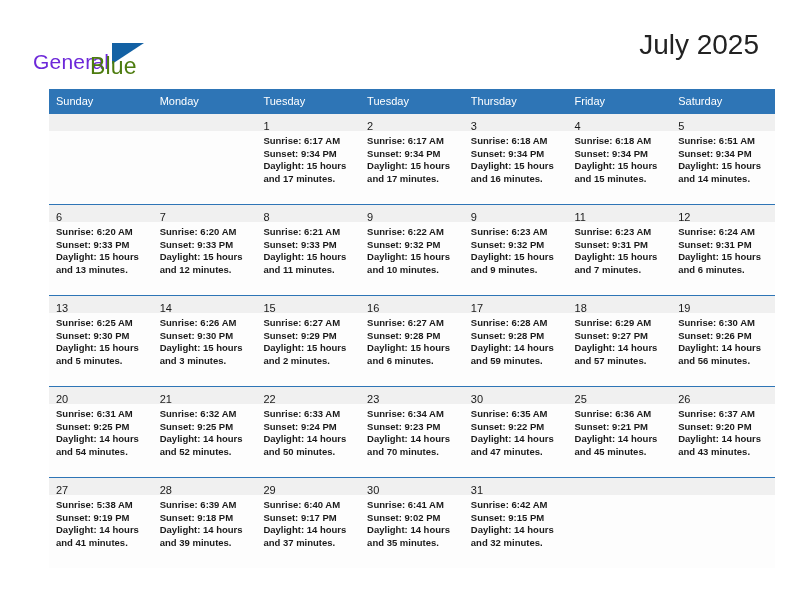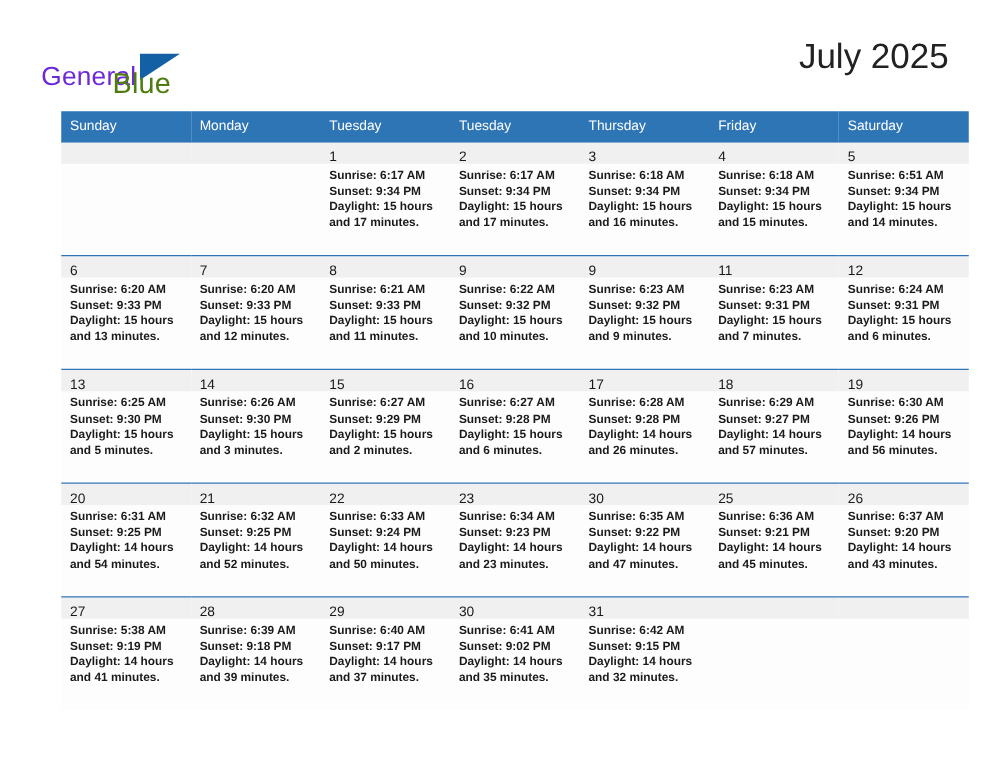"and 26 minutes." div { text: 26 -> 59 }
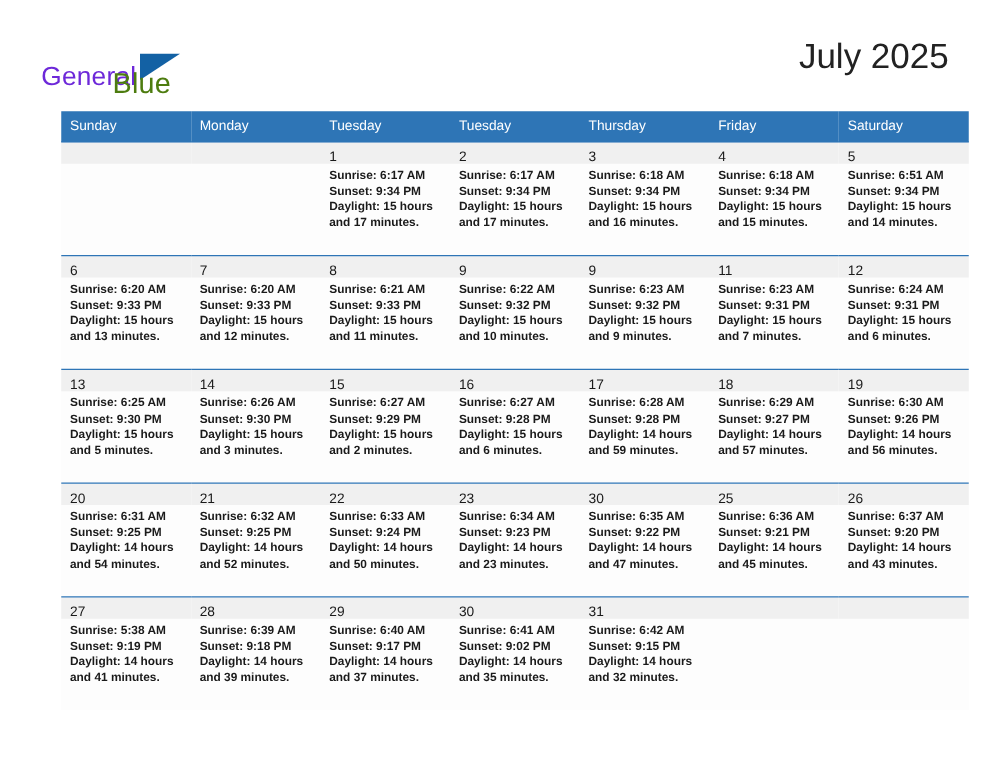"and 23 minutes." div { text: 23 -> 70 }
